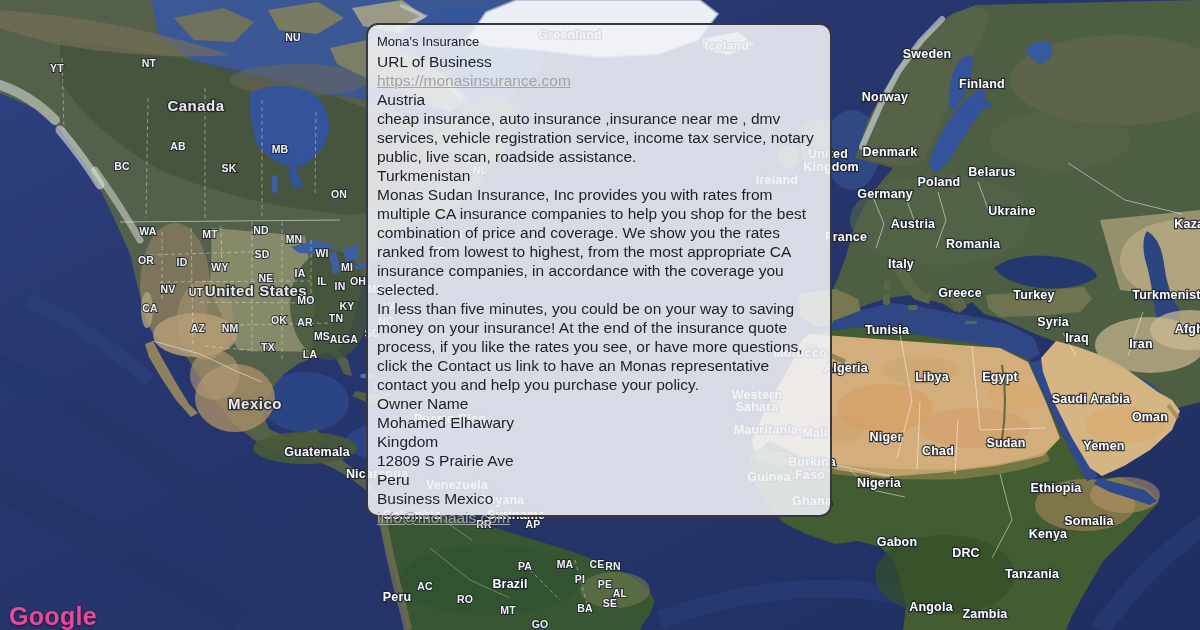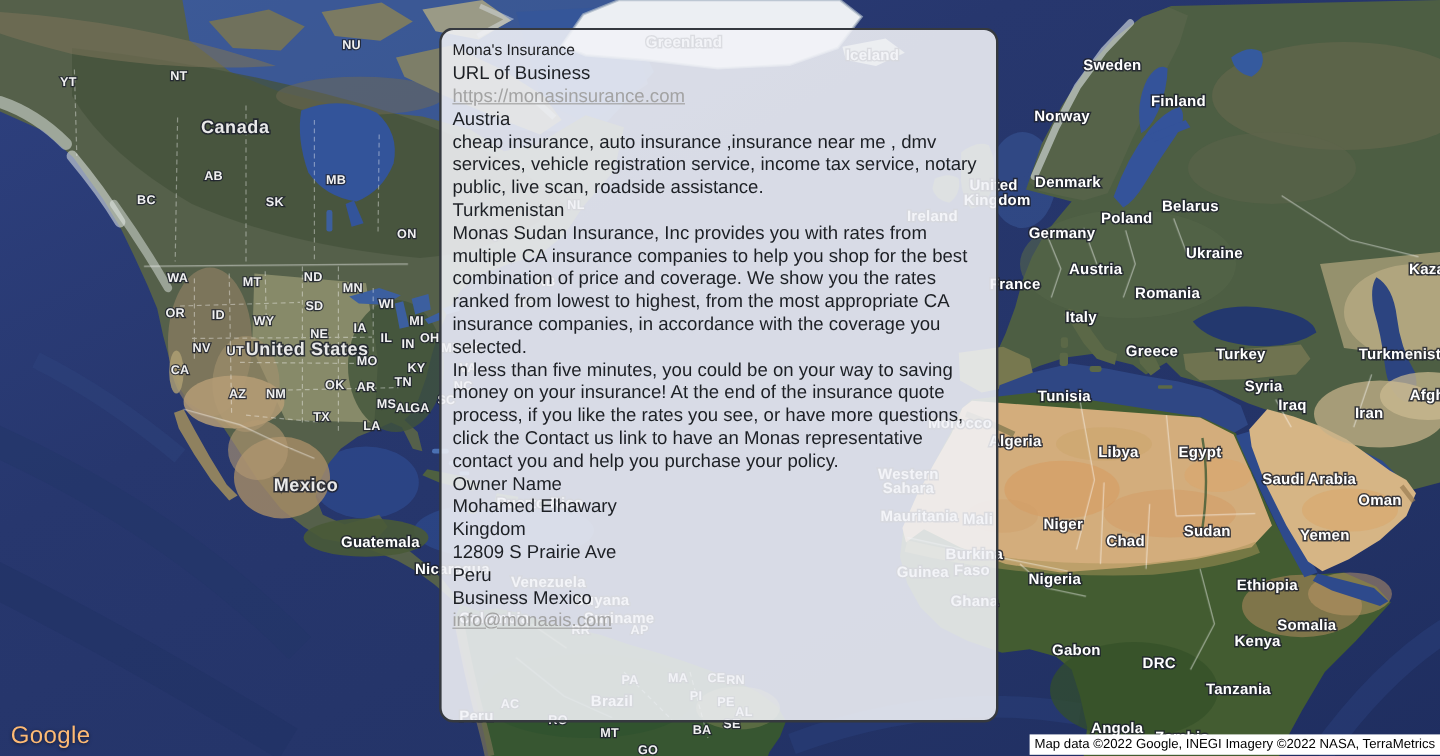"Mona's Insurance" .info-card { height: 579px -> 494px }
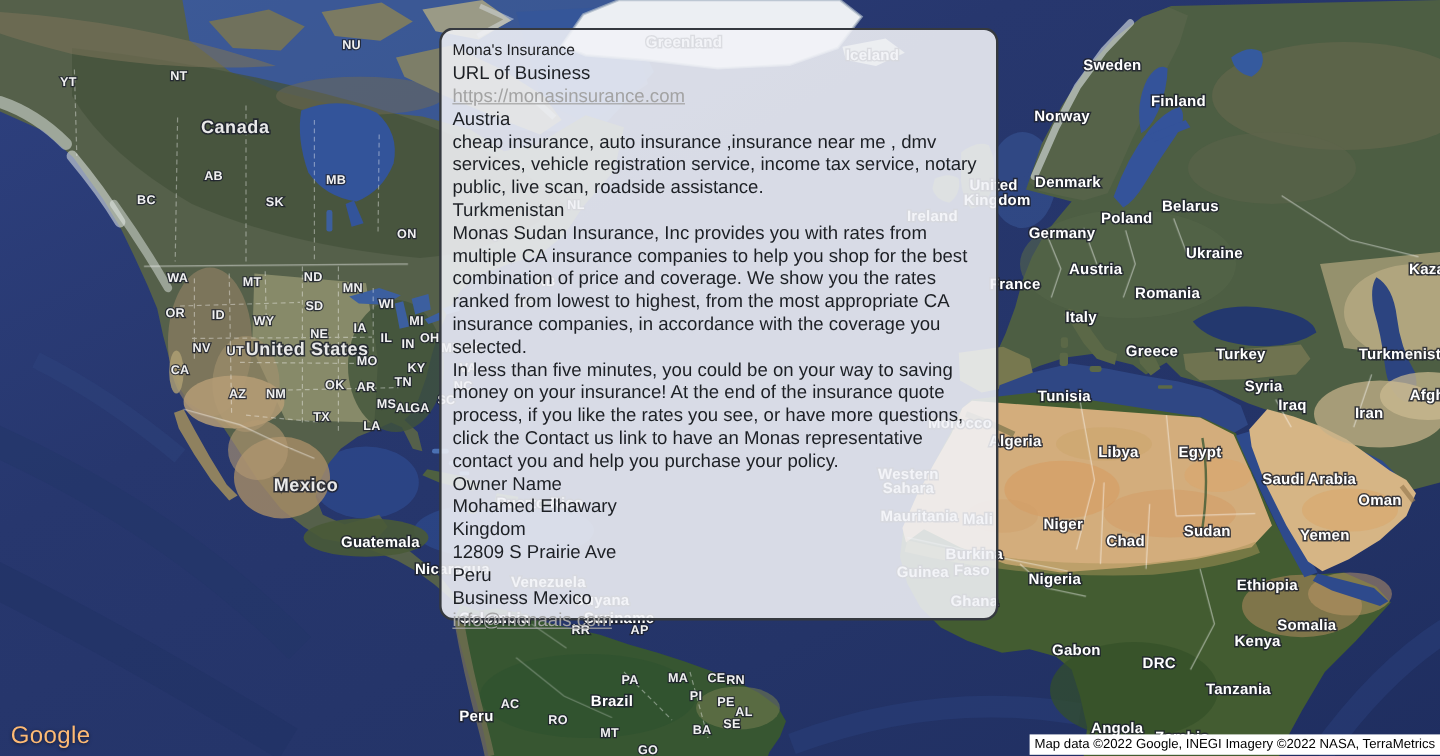"Google" .google-logo { color: #fdba74 -> #ec4899; font-size: 20px -> 25px; font-weight: 400 -> 700 }
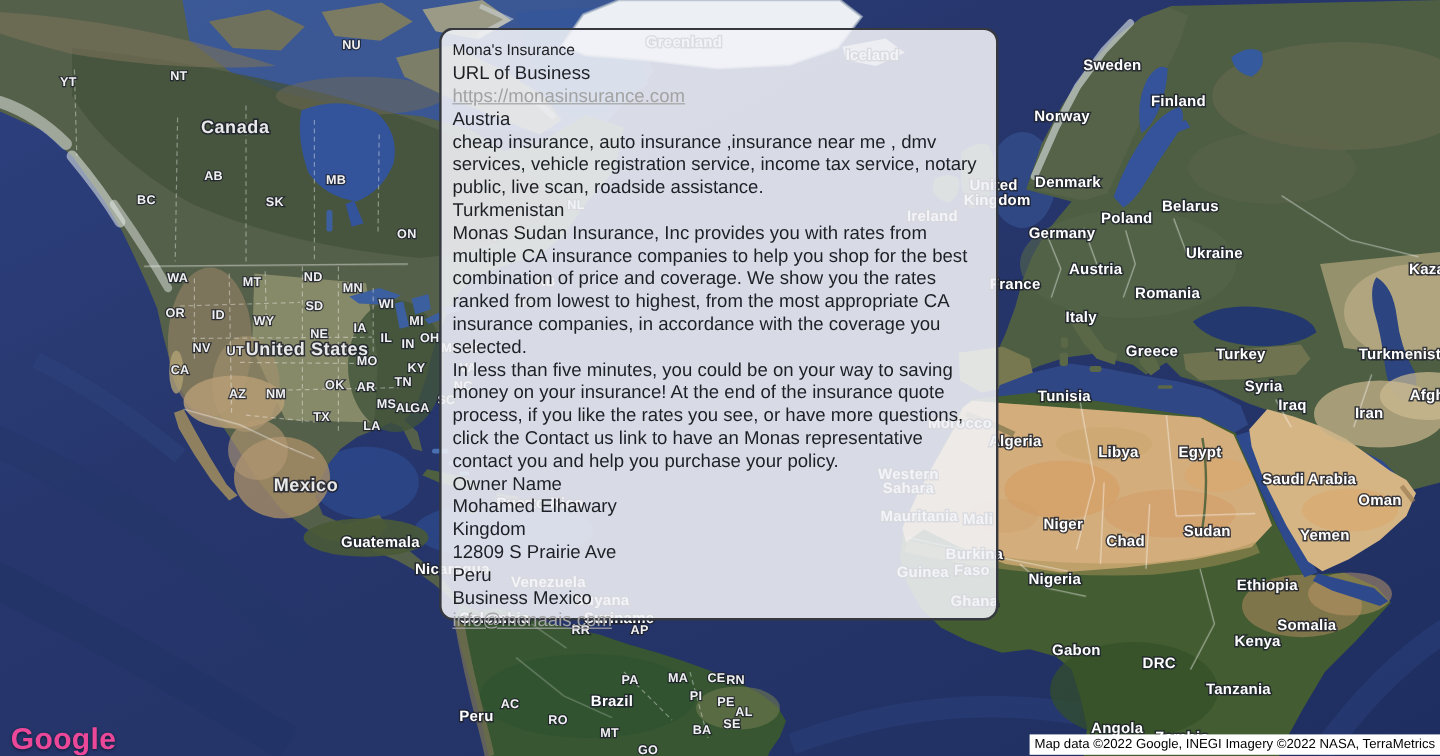"Map data ©2022 Google, INEGI" div.attribution { html: <div>Map data ©2022 Google, INEGI Imagery ©2022 NASA, TerraMetrics</div> -> none }
